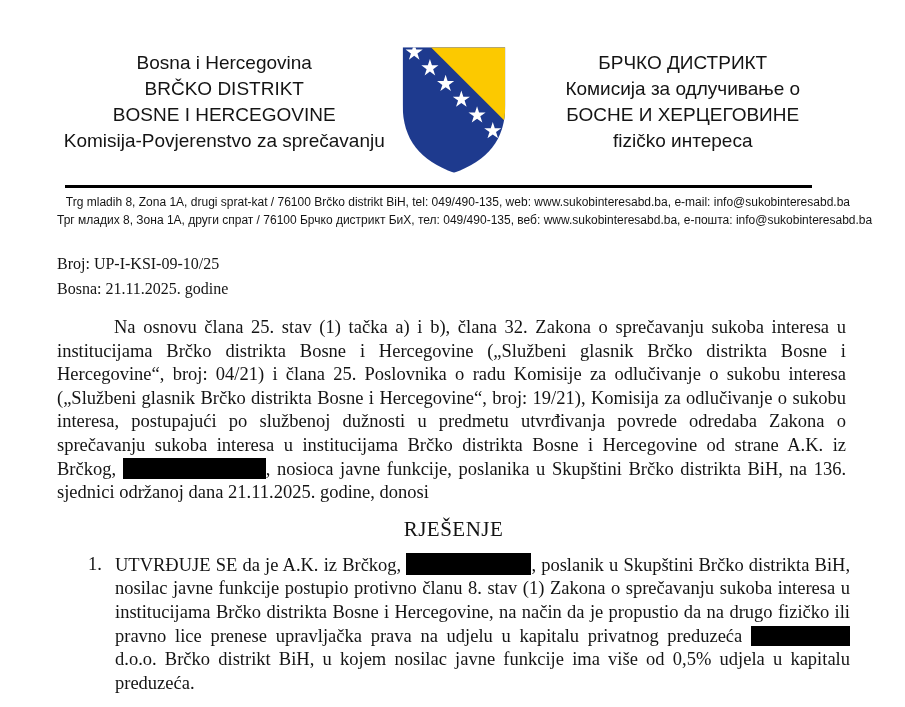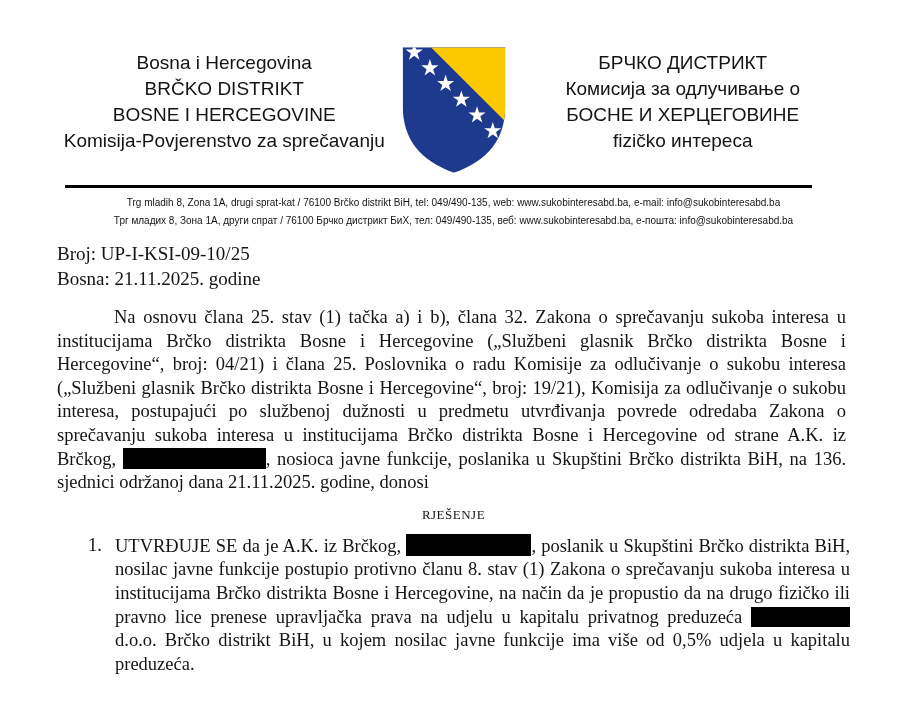"Trg mladih 8, Zona 1A," .contact { font-size: 10px -> 12px; text-align: center -> right }
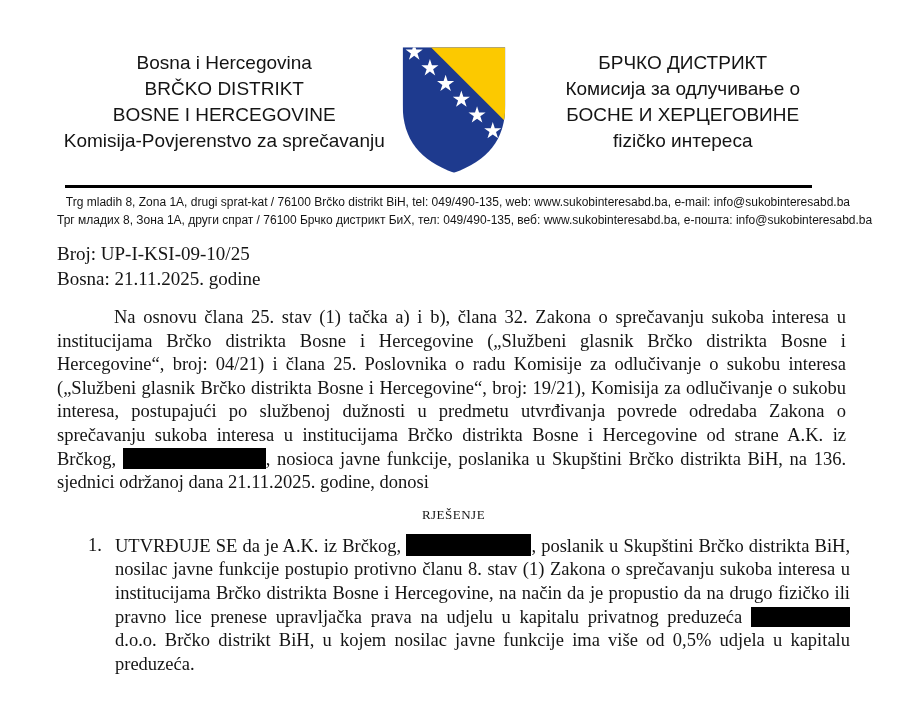"Broj: UP-I-KSI-09-10/25" .meta { font-size: 19px -> 16px; margin-top: 12px -> 22px }
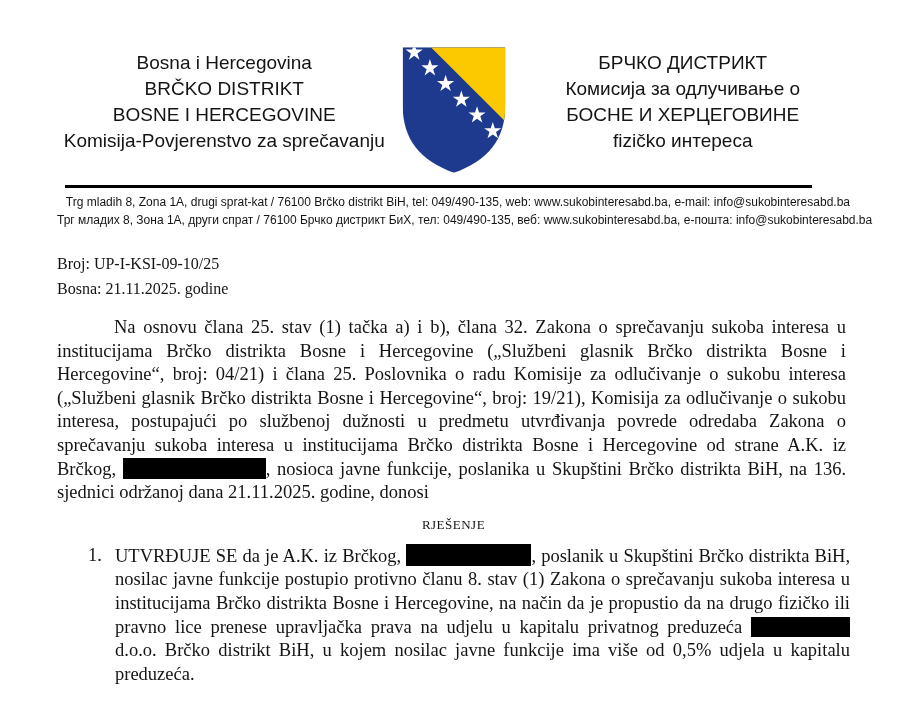"RJEŠENJE" .heading { font-size: 13px -> 21px }
